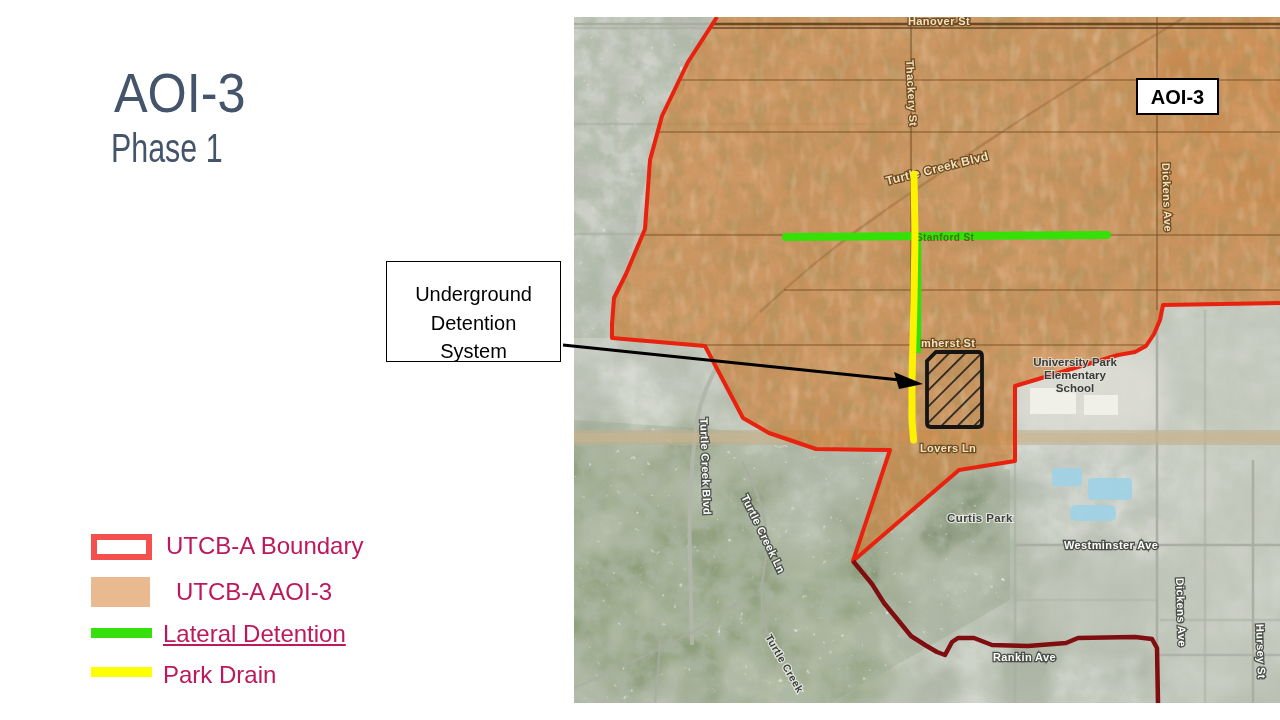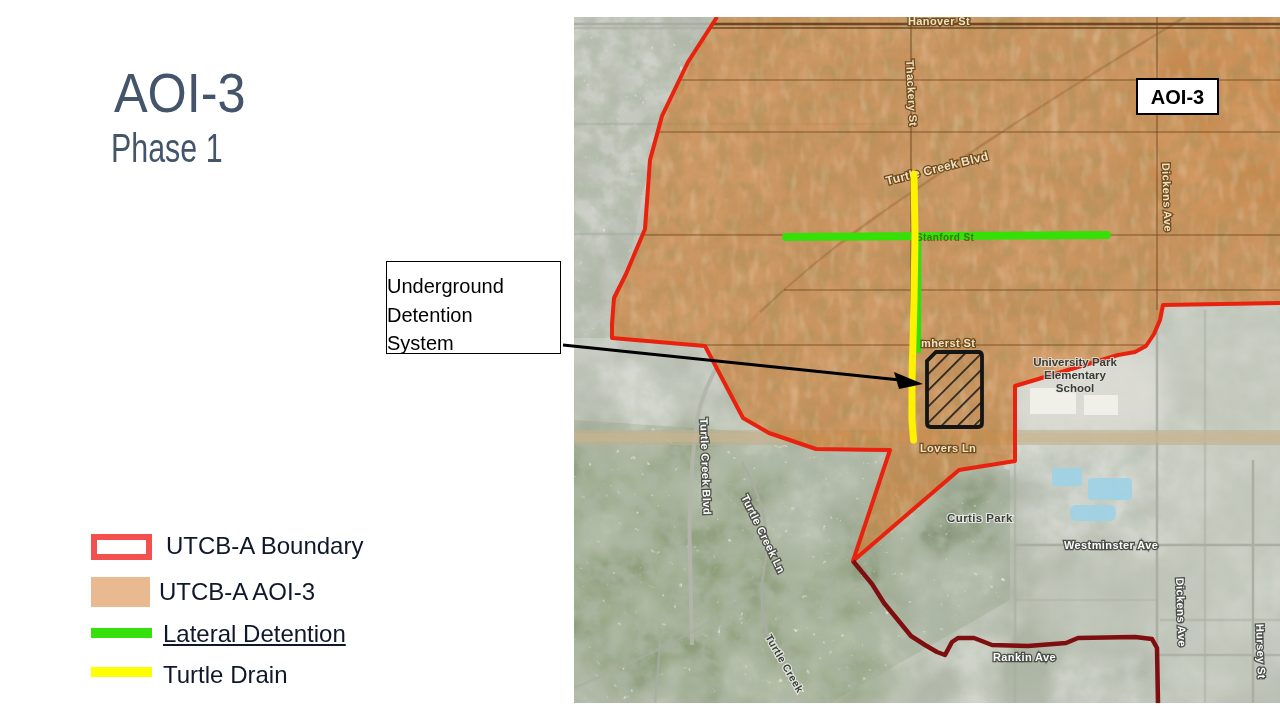"Underground" #labelbox { padding-top: 10px -> 18px; text-align: none -> center }
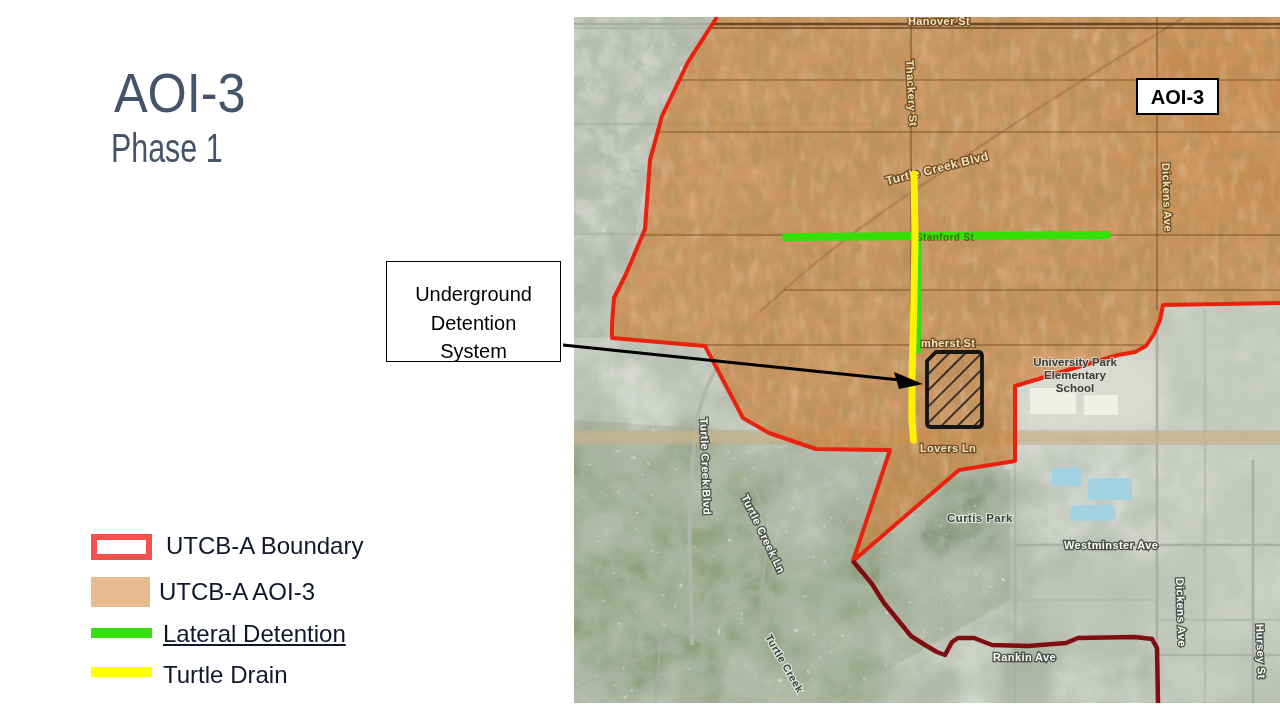"UTCB-A Boundary" .legtext { color: #0f172a -> #be185d }
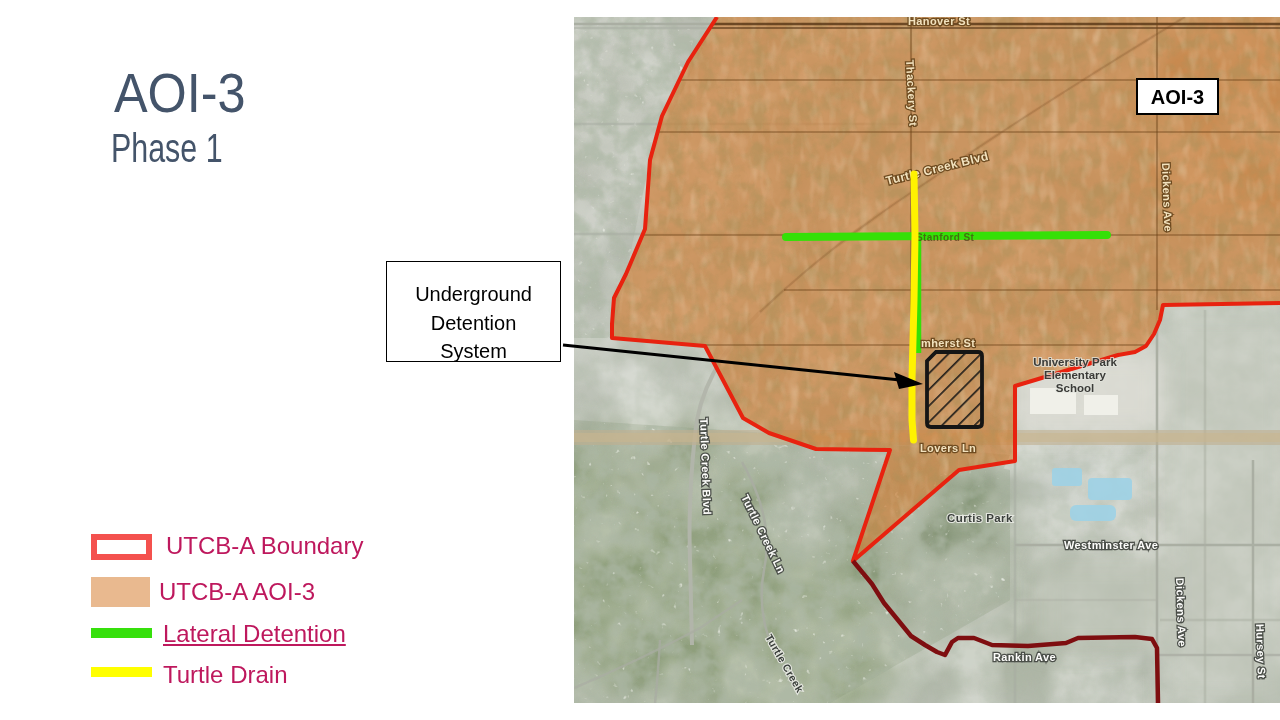"UTCB-A AOI-3" #leg2t { left: 159px -> 176px }
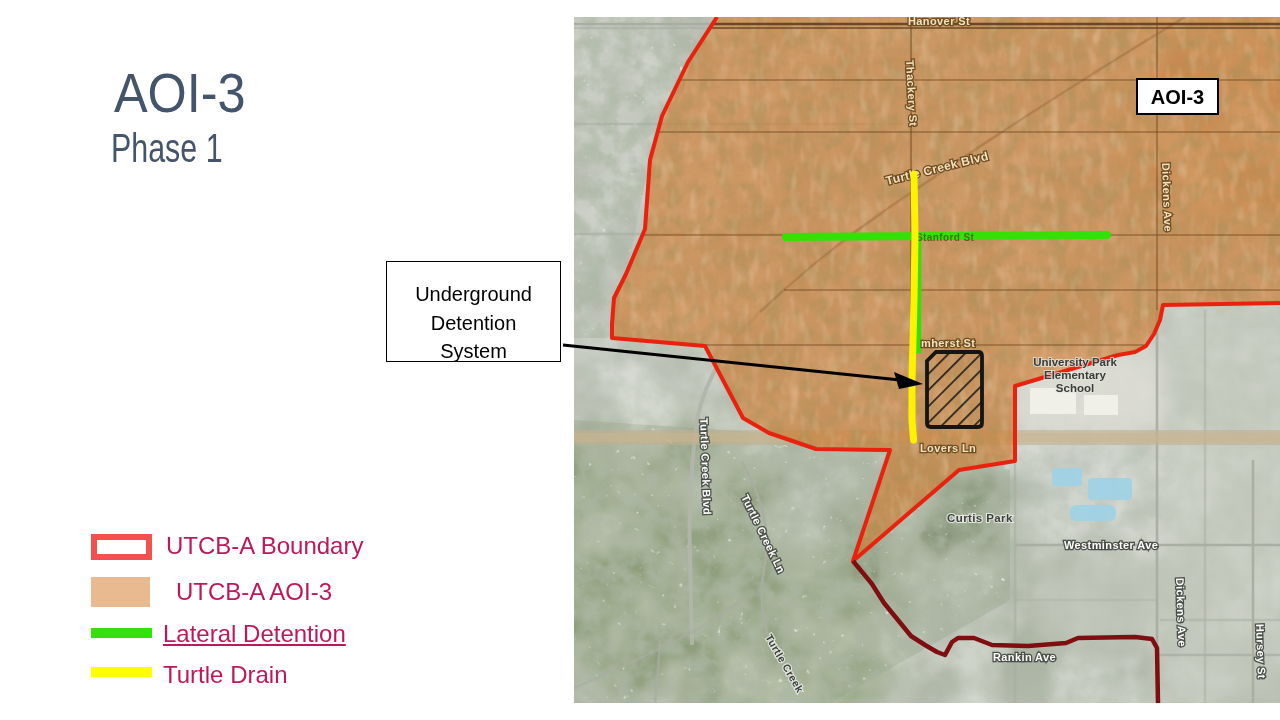"Turtle Drain" div.abs { text: Turtle -> Park }
